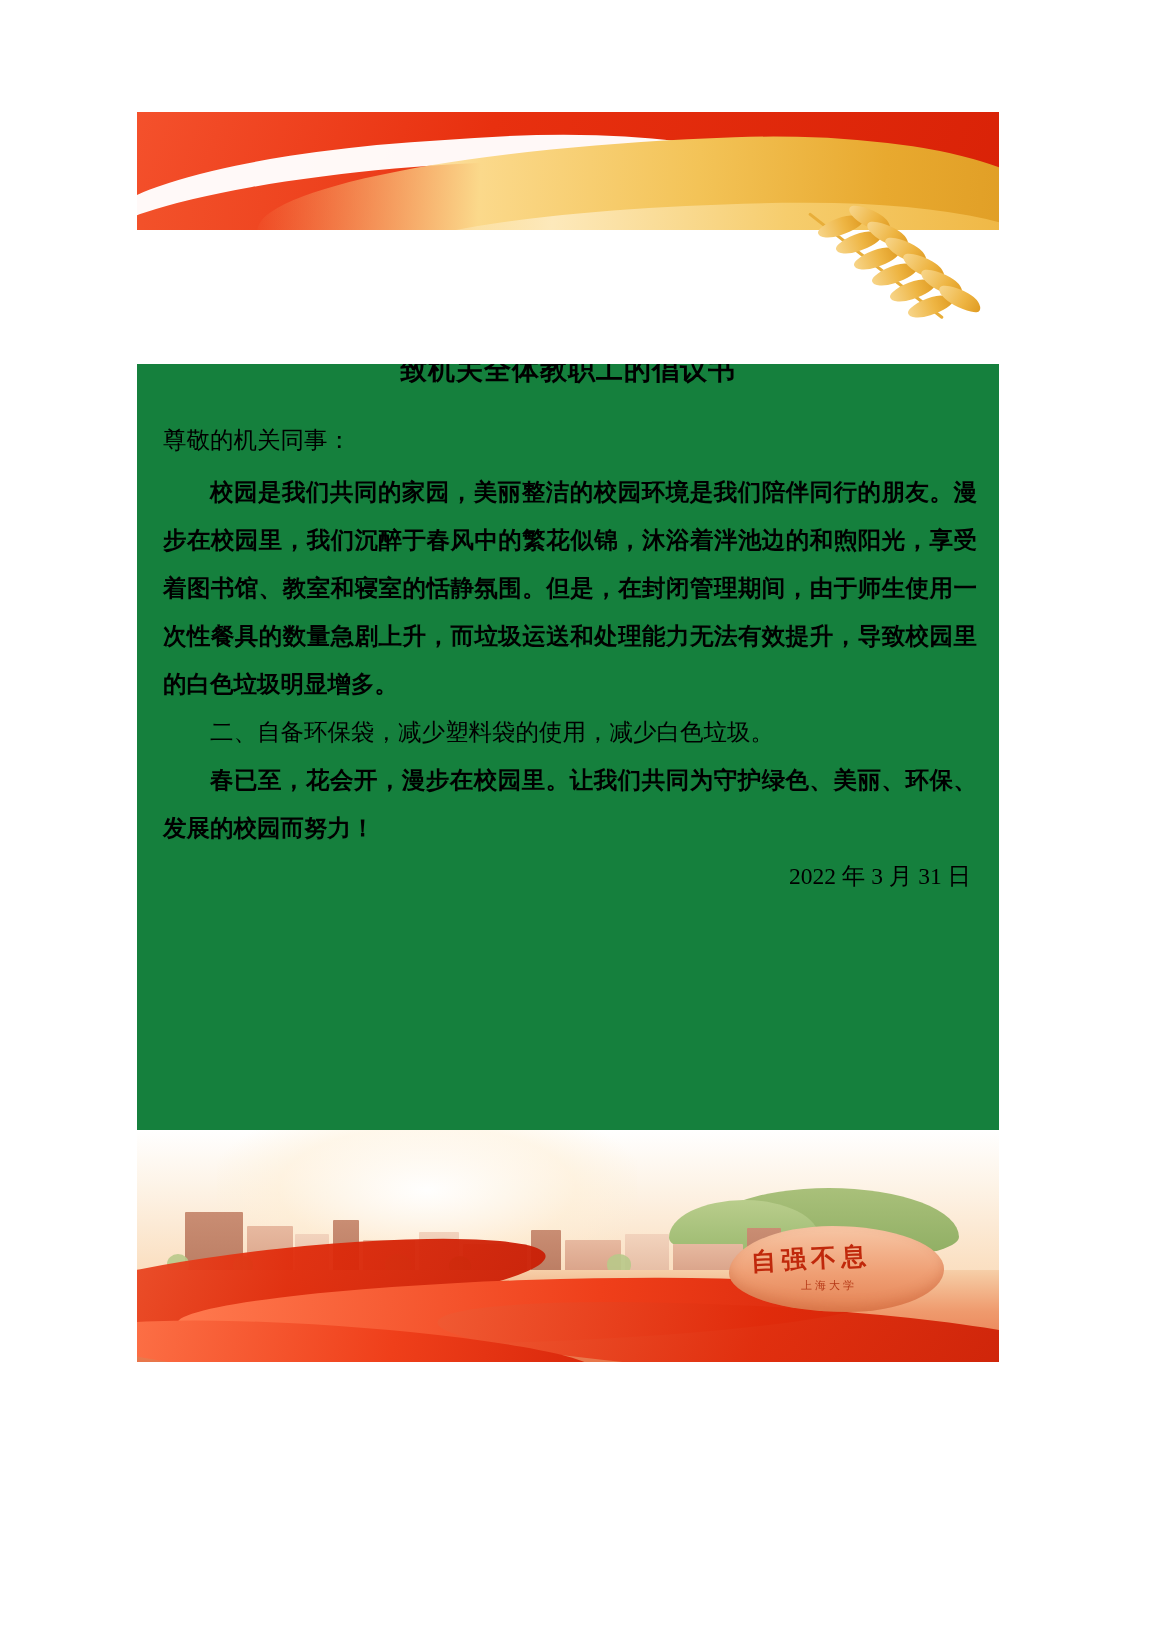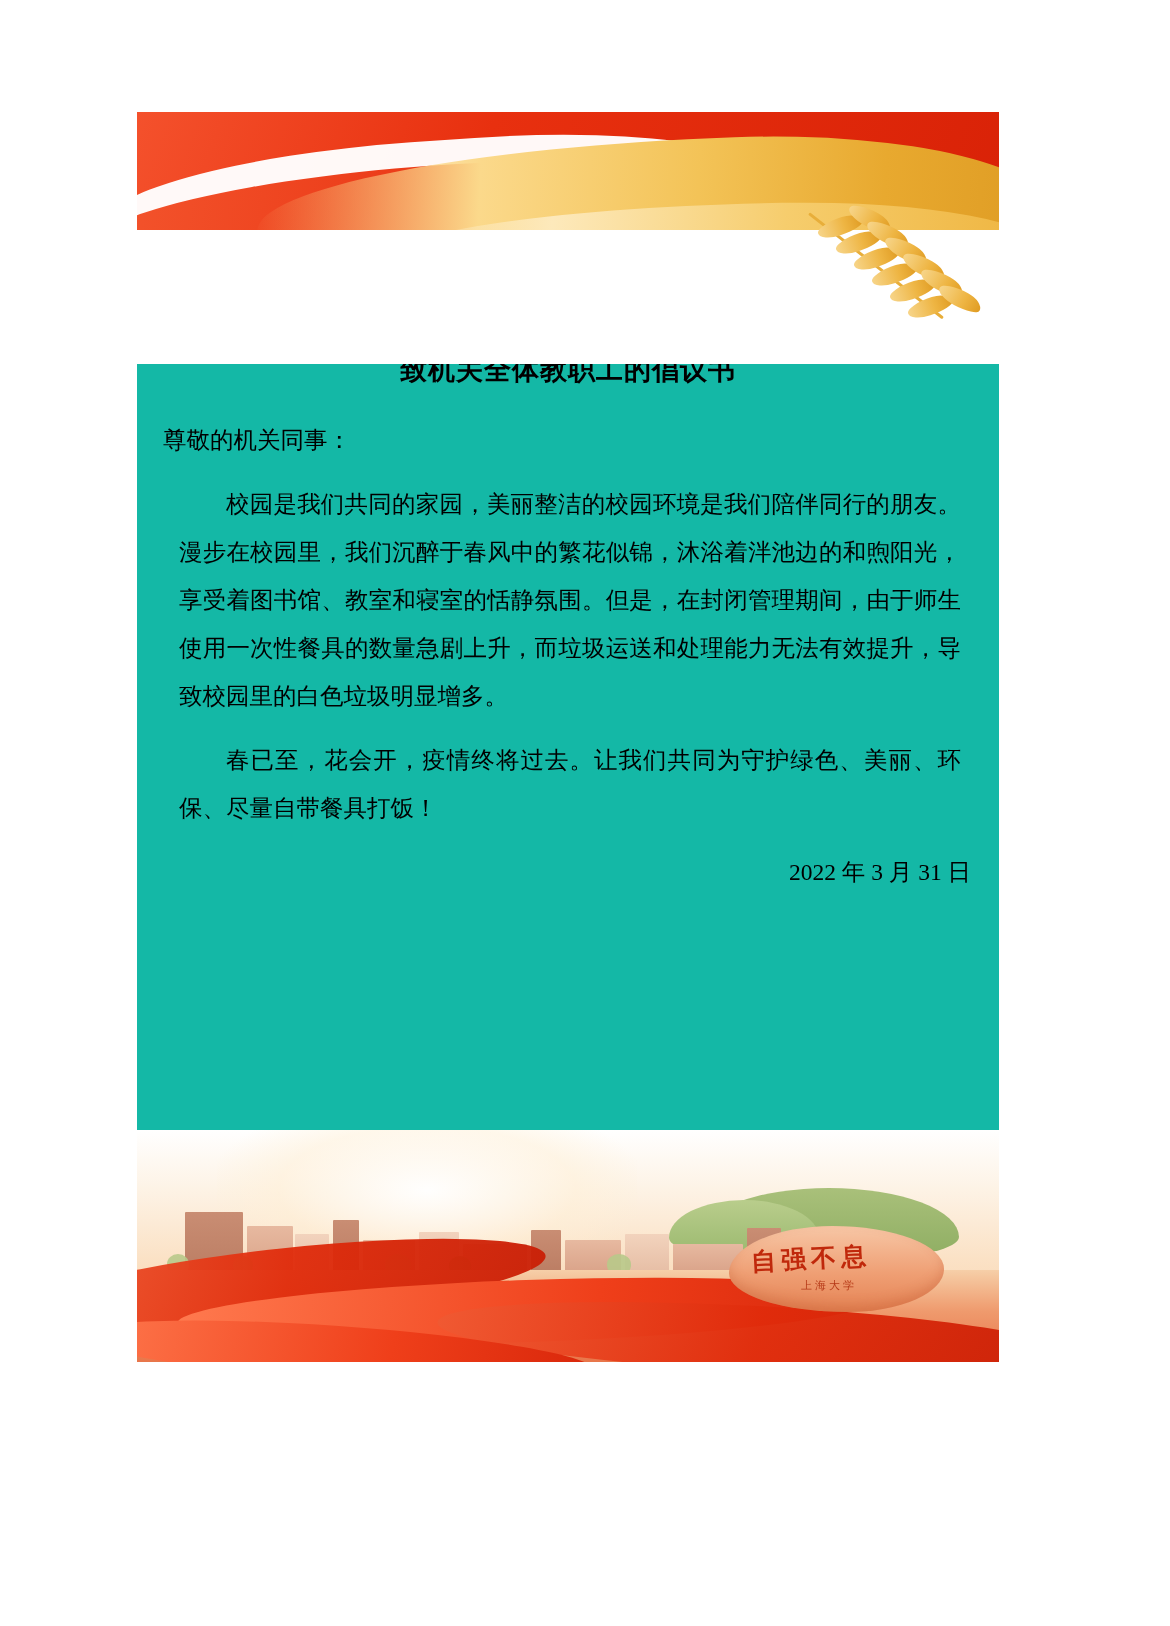"致机关全体教职工的倡议书" .page { background: #14b8a6 -> #15803d }
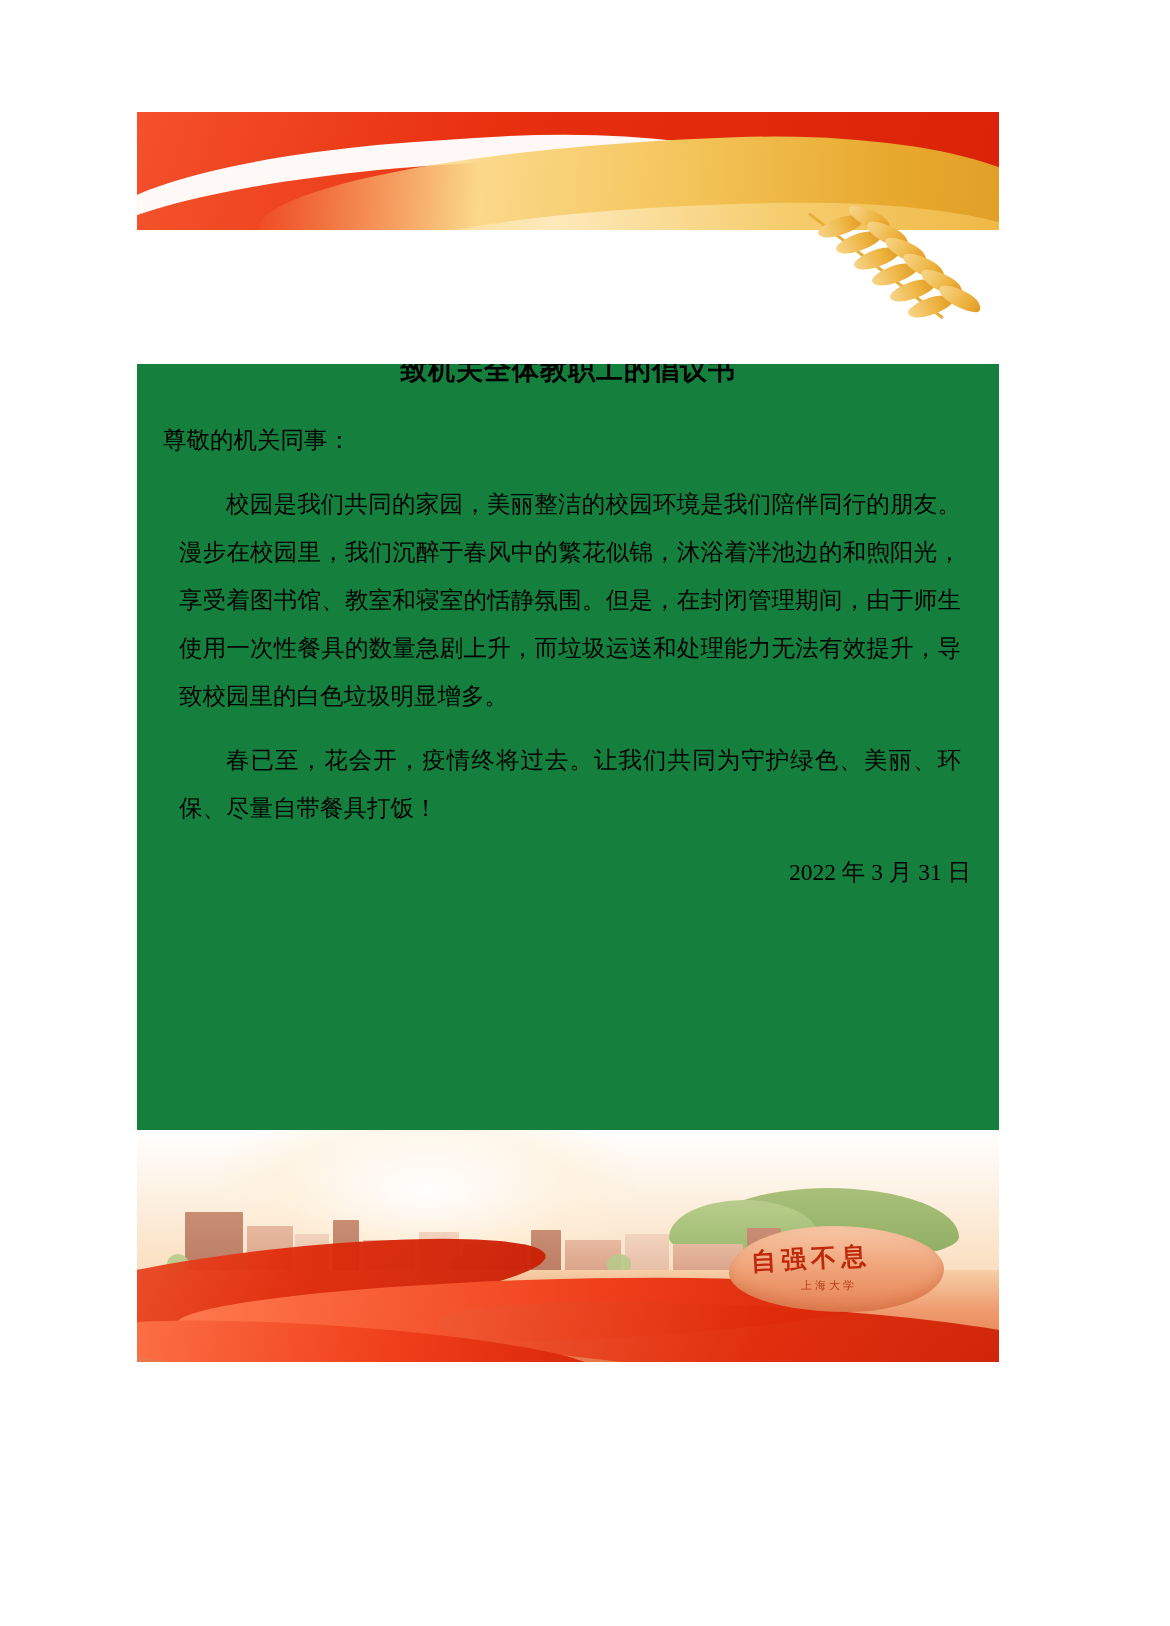"校园是我们共同的家园，美丽整洁的校园环境是我们陪伴同行的朋友。漫步在校园里，我们" .para { font-weight: none -> bold; margin: 16px -> 0 }
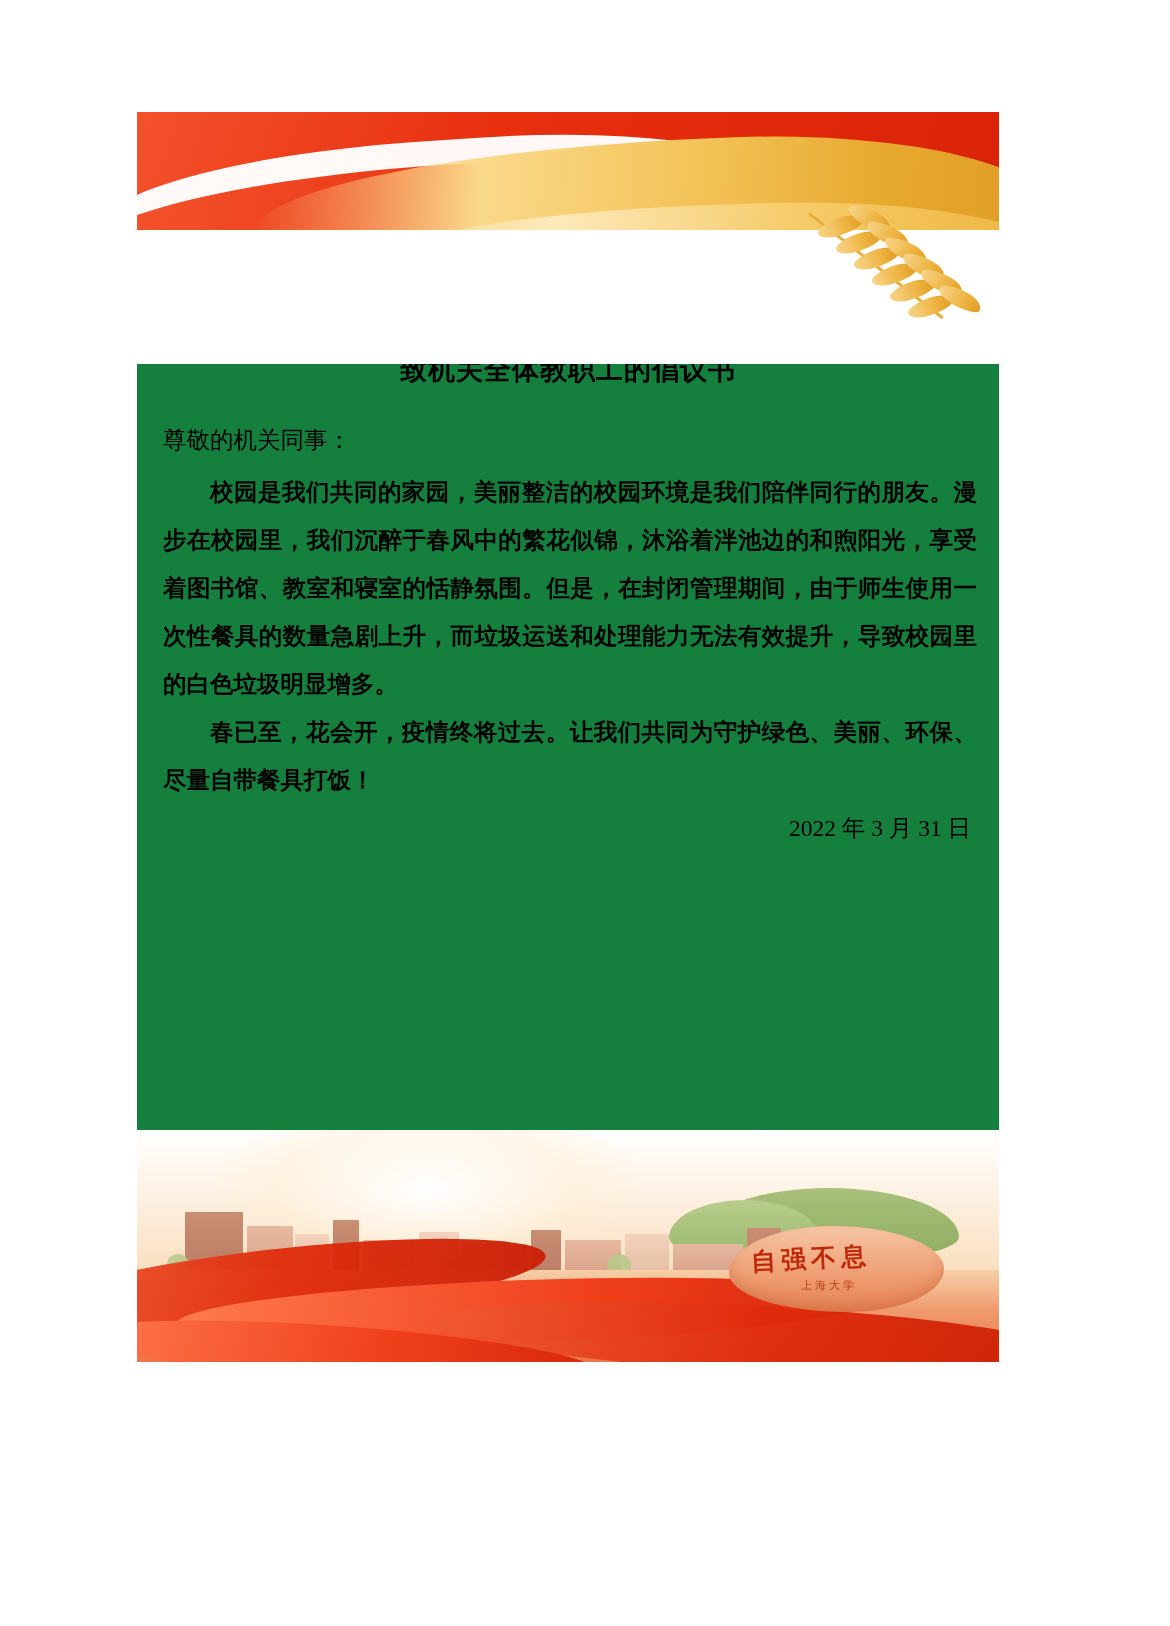"二、自备环保袋，减少塑料袋的使用，减少白色垃圾。" p.item { html: none -> <p>二、自备环保袋，减少塑料袋的使用，减少白色垃圾。</p> }
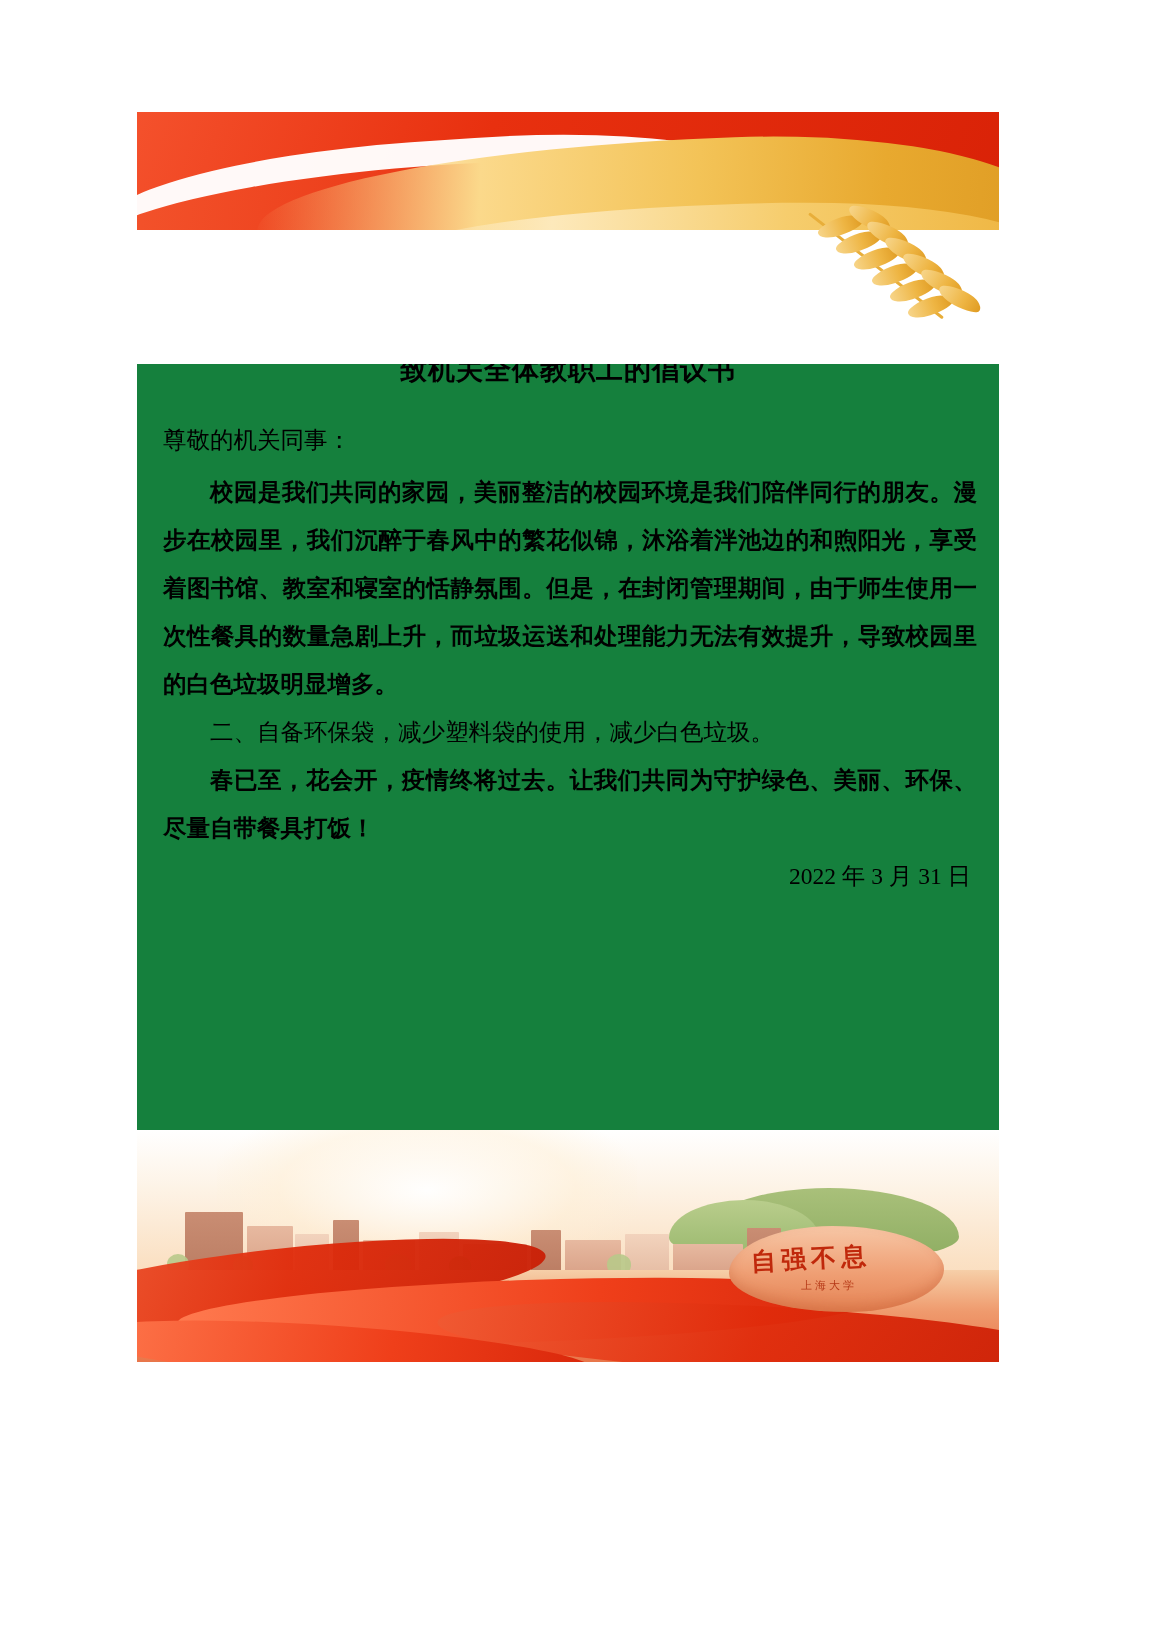"春已至，花会开，疫情终将过去。让我们共同为守护绿色、美丽、环保、尽量自带餐具打饭" p.para { text: 疫情终将过去。让我们共同为守护绿色、美丽、环保、尽量自带餐具打饭 -> 漫步在校园里。让我们共同为守护绿色、美丽、环保、发展的校园而努力 }
